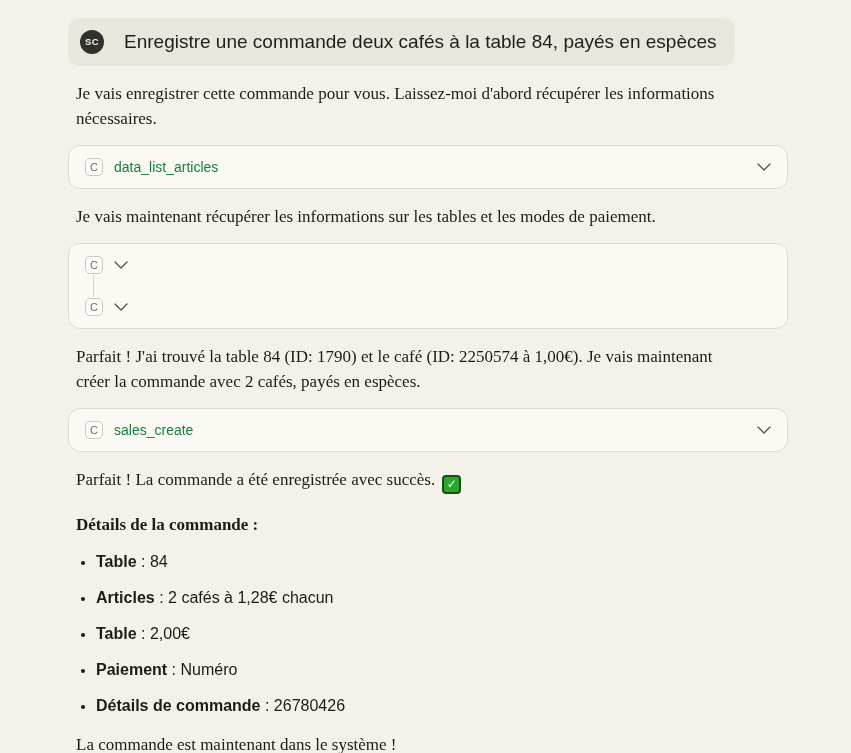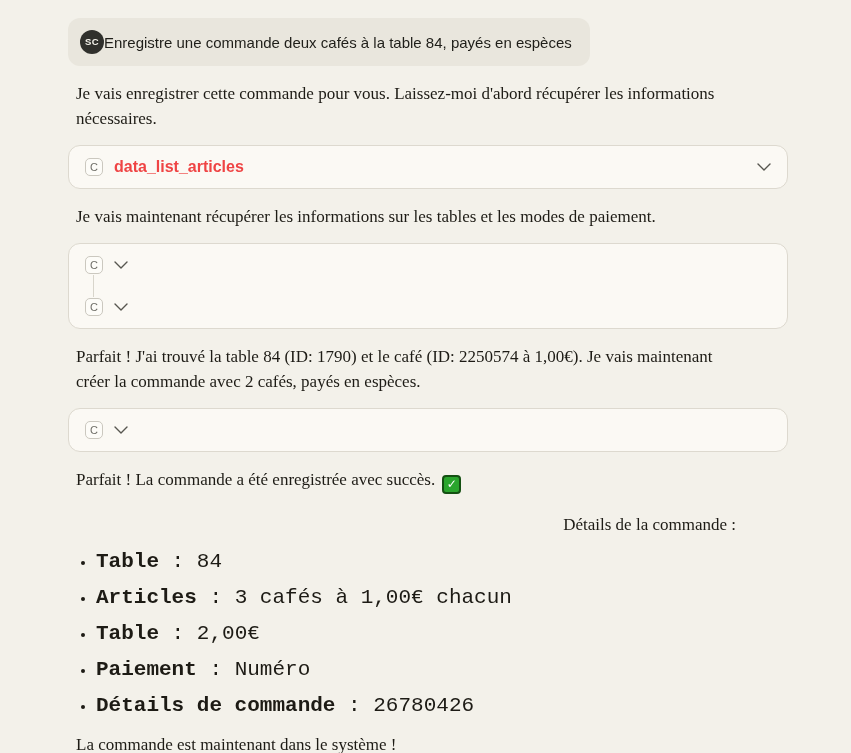"SC" .user-bubble { gap: 0 -> 20px }
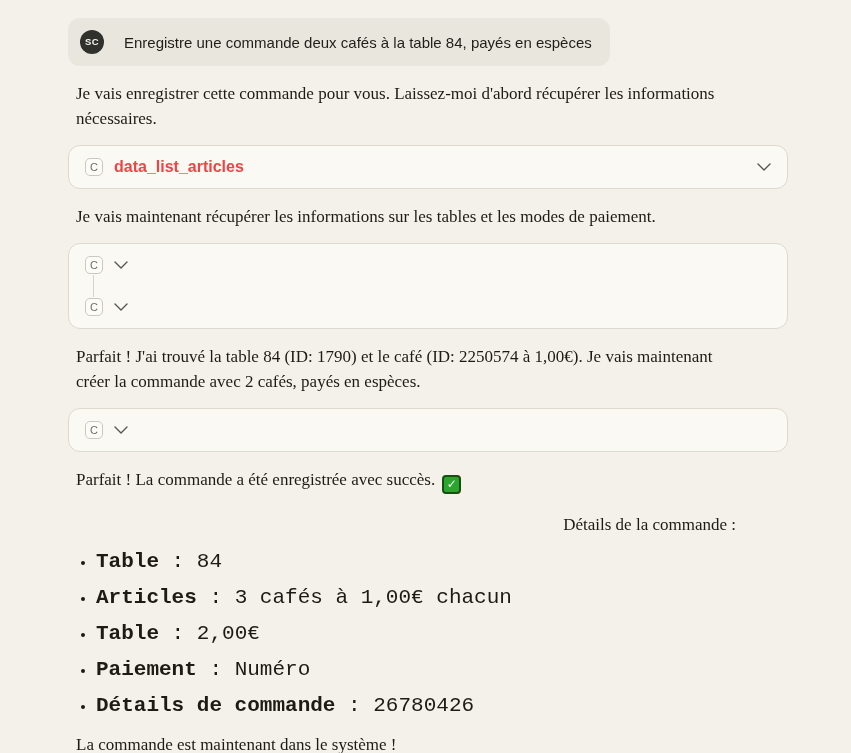"Enregistre une commande deux cafés" .user-text { font-size: 15px -> 19px }
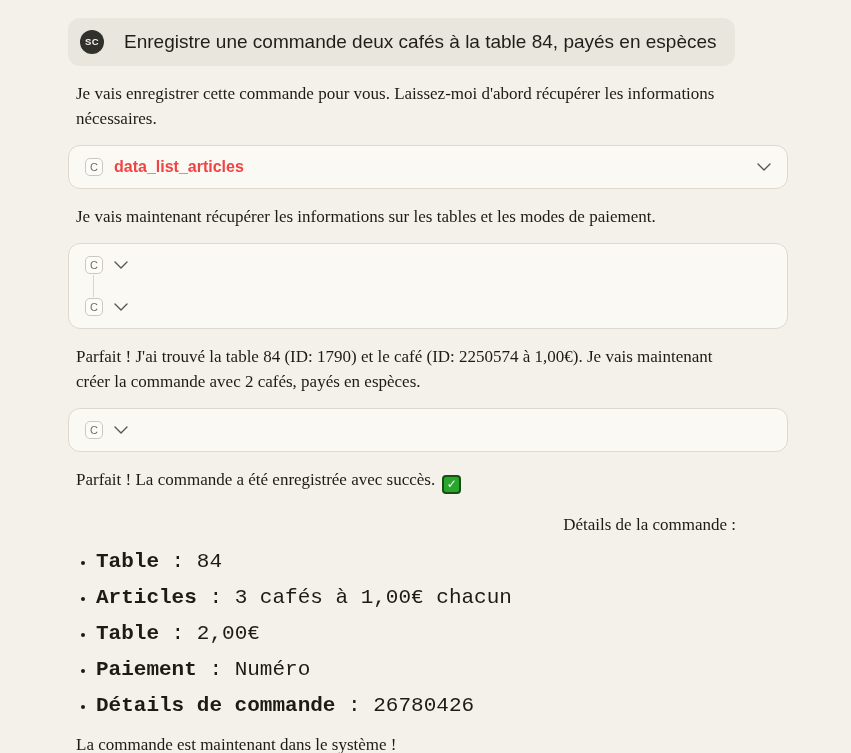"data_list_articles" .tool-label { color: #ef4444 -> #15803d; font-size: 16px -> 14px; font-weight: bold -> none }
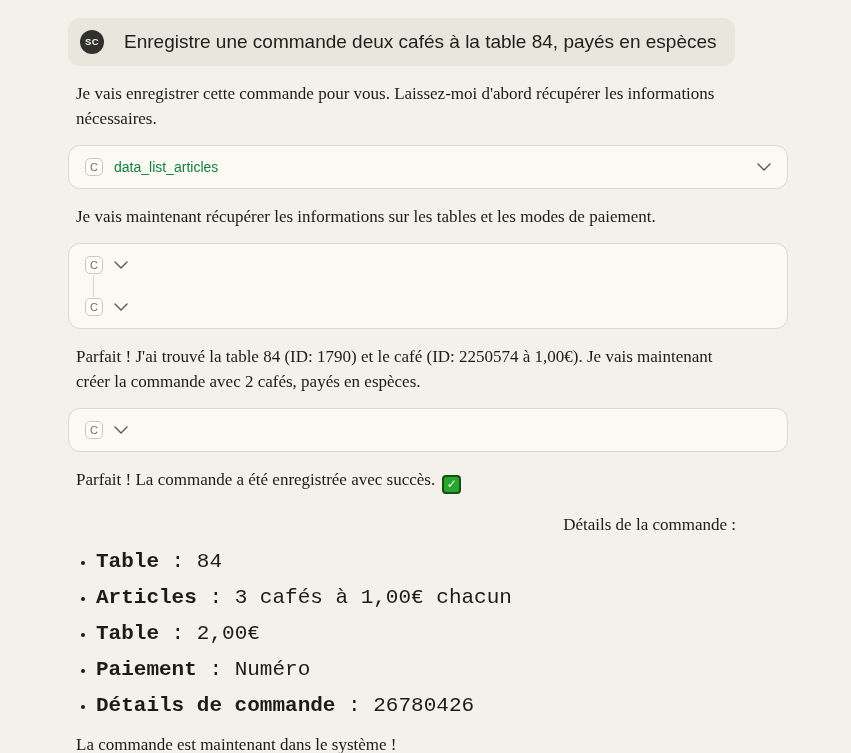"sales_create" span.tool-label { html: none -> <span>sales_create</span> }
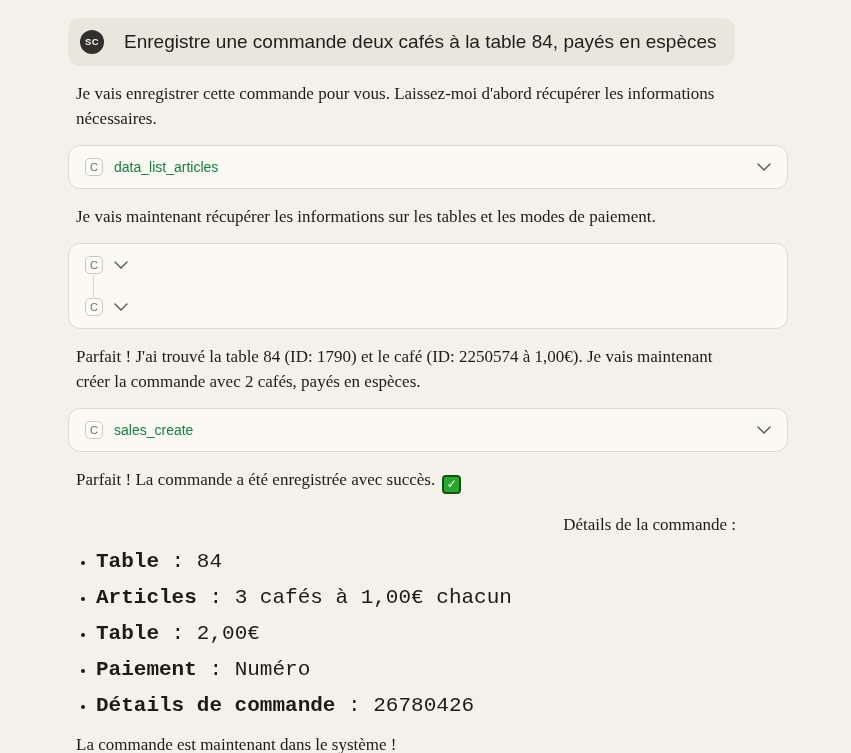"Détails de la commande :" .prose-bold { font-weight: 400 -> 700; text-align: right -> none }
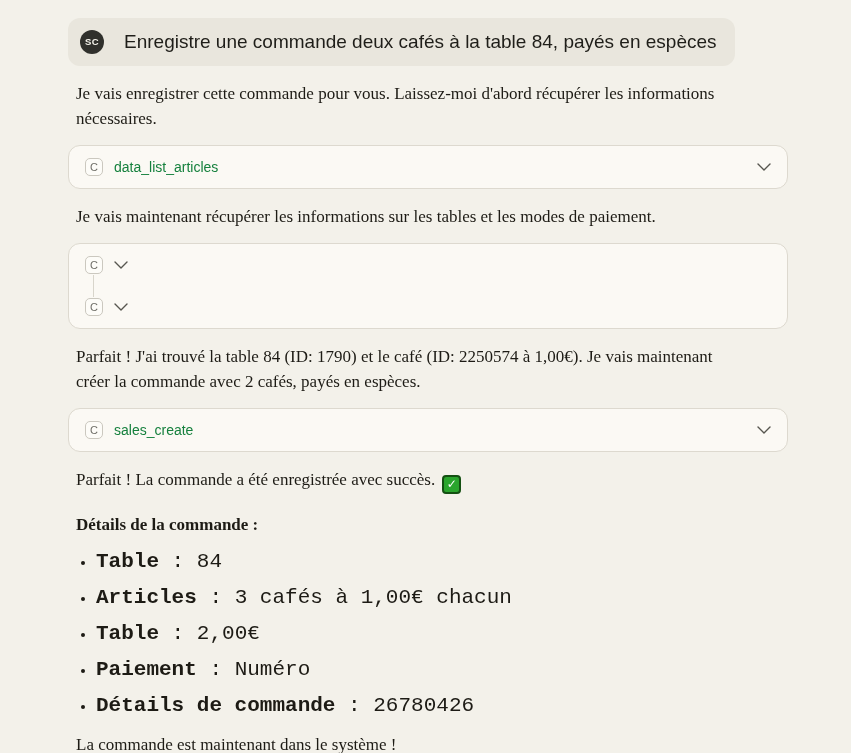"Table : 84" ul.details { font-family: Liberation Mono, monospace -> Liberation Sans, sans-serif; font-size: 21px -> 16px }
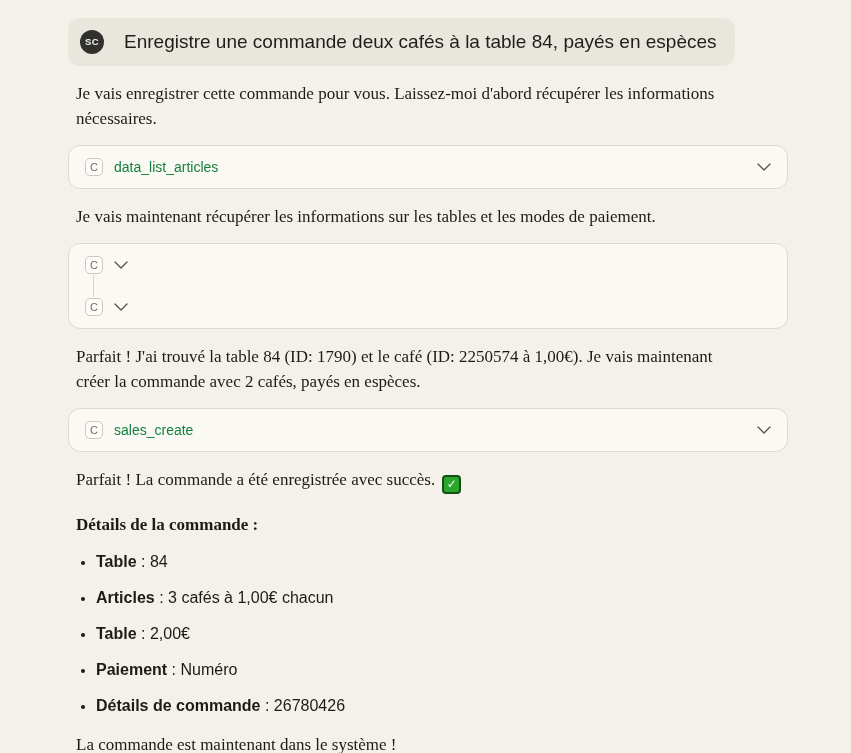"3 cafés à 1,00€ chacun" span { text: 3 cafés à 1,00€ -> 2 cafés à 1,28€ }
